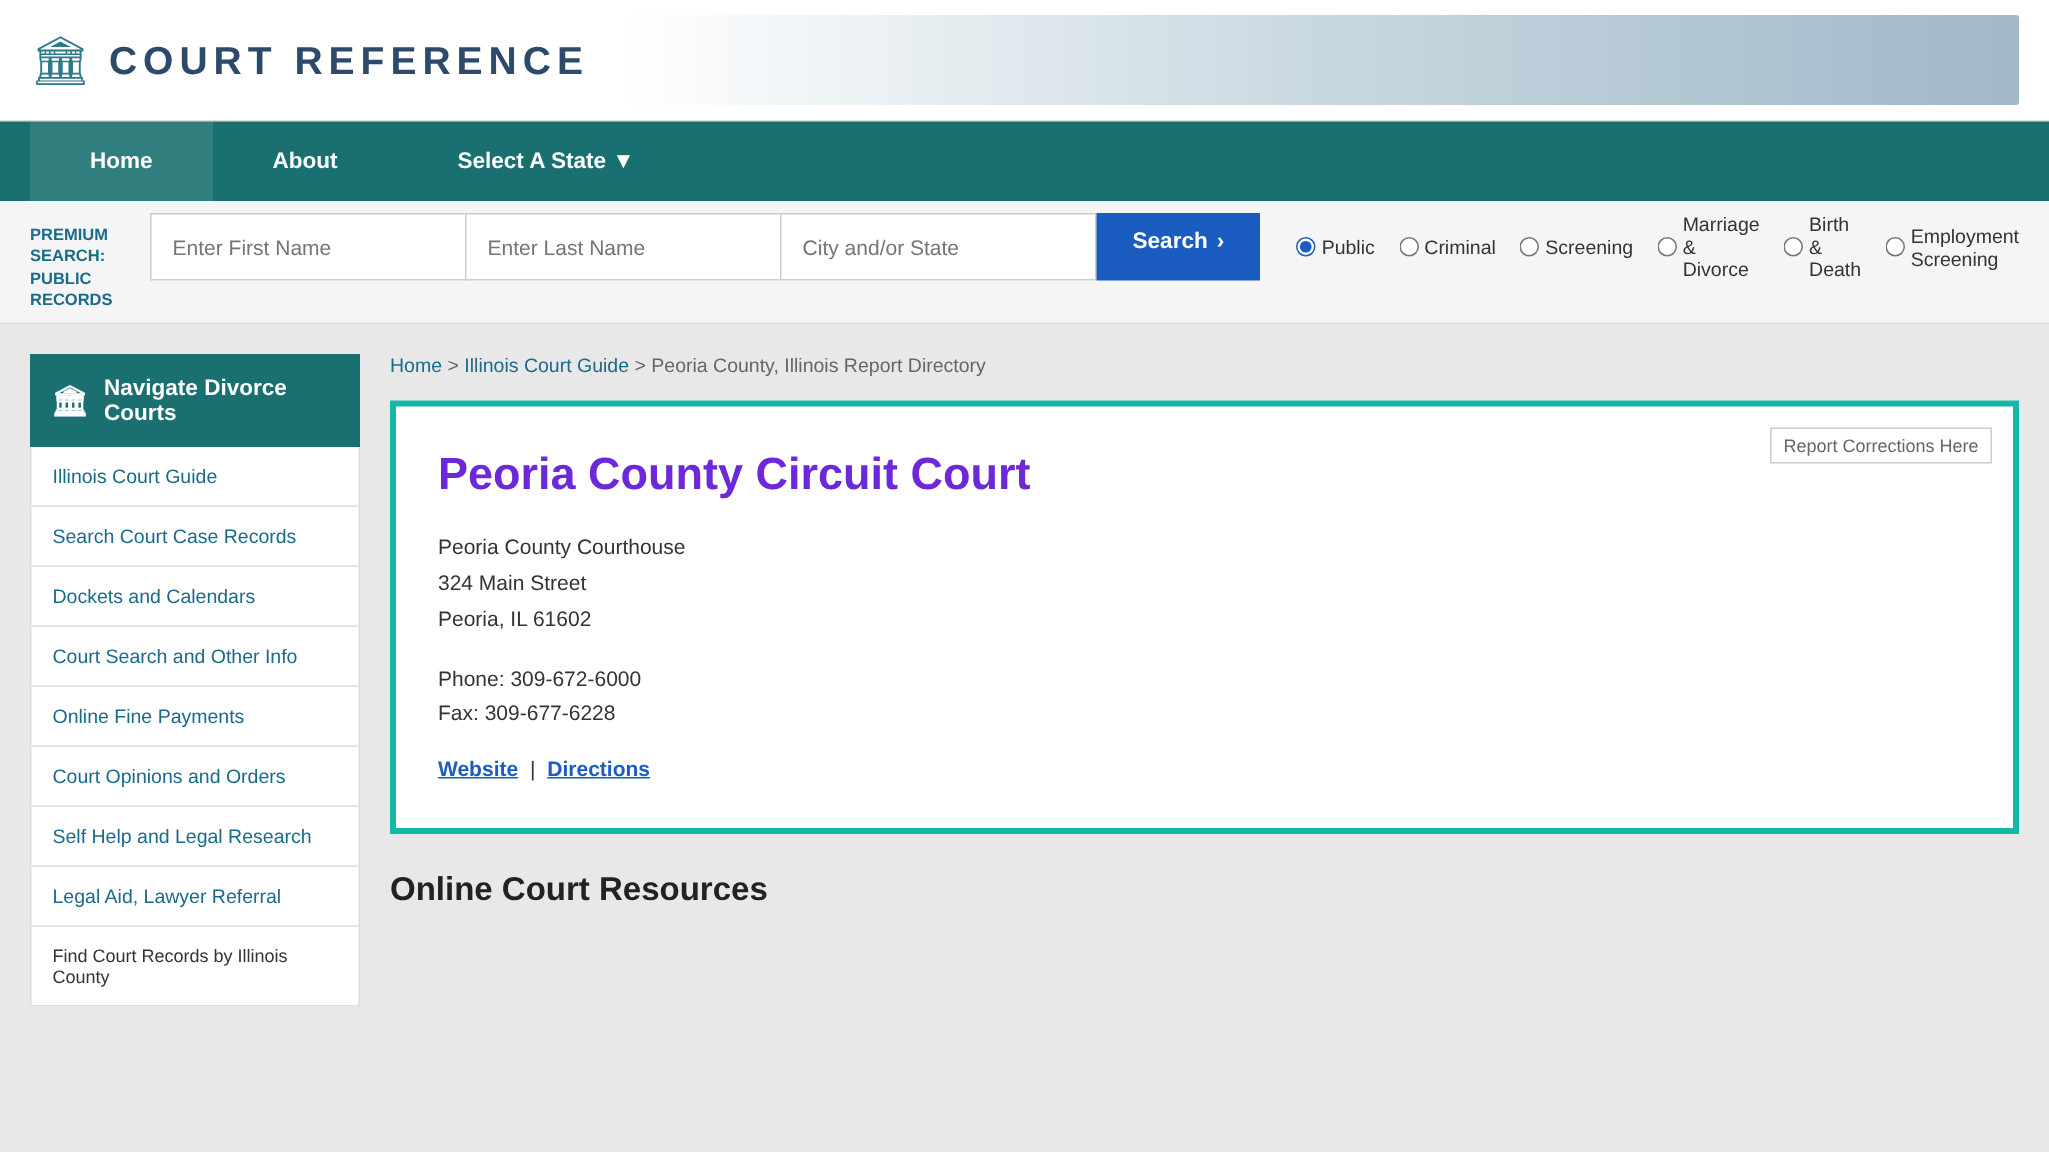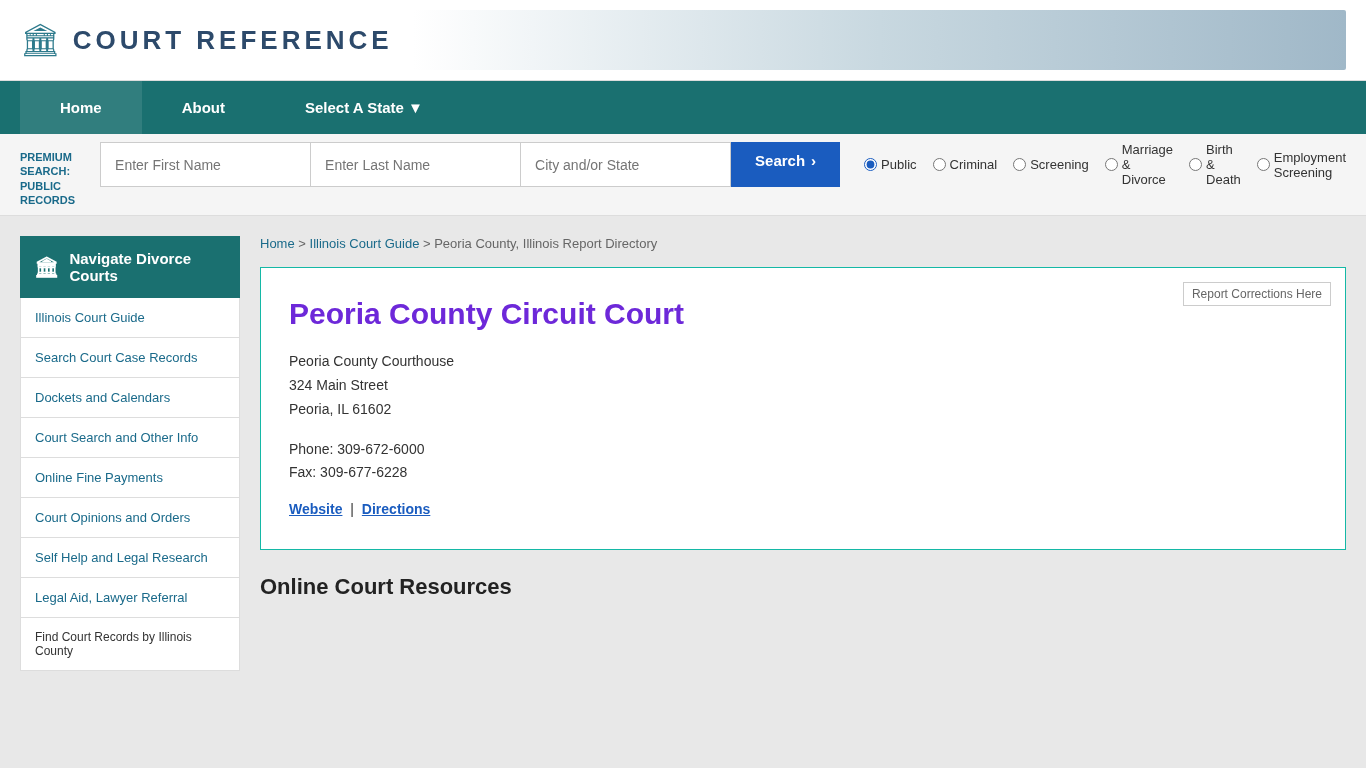"Report Corrections Here" .court-card { border: 1px solid #14b8a6 -> 4px solid #14b8a6 }
